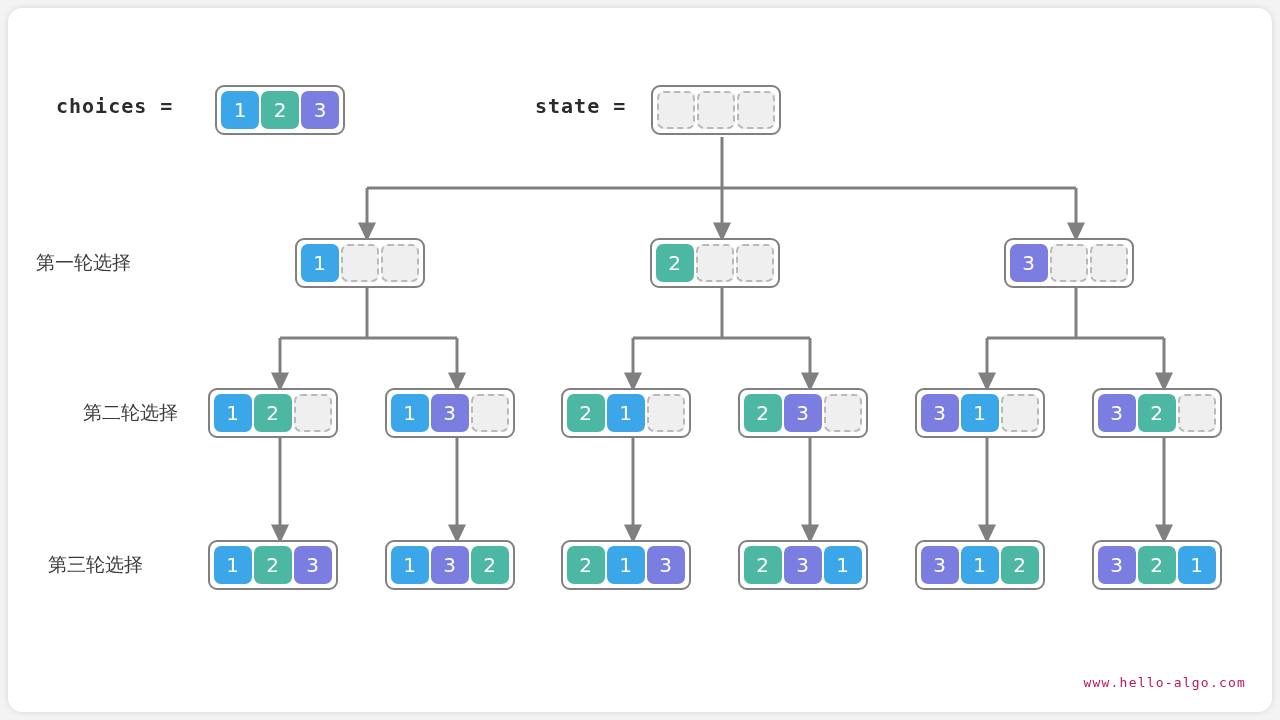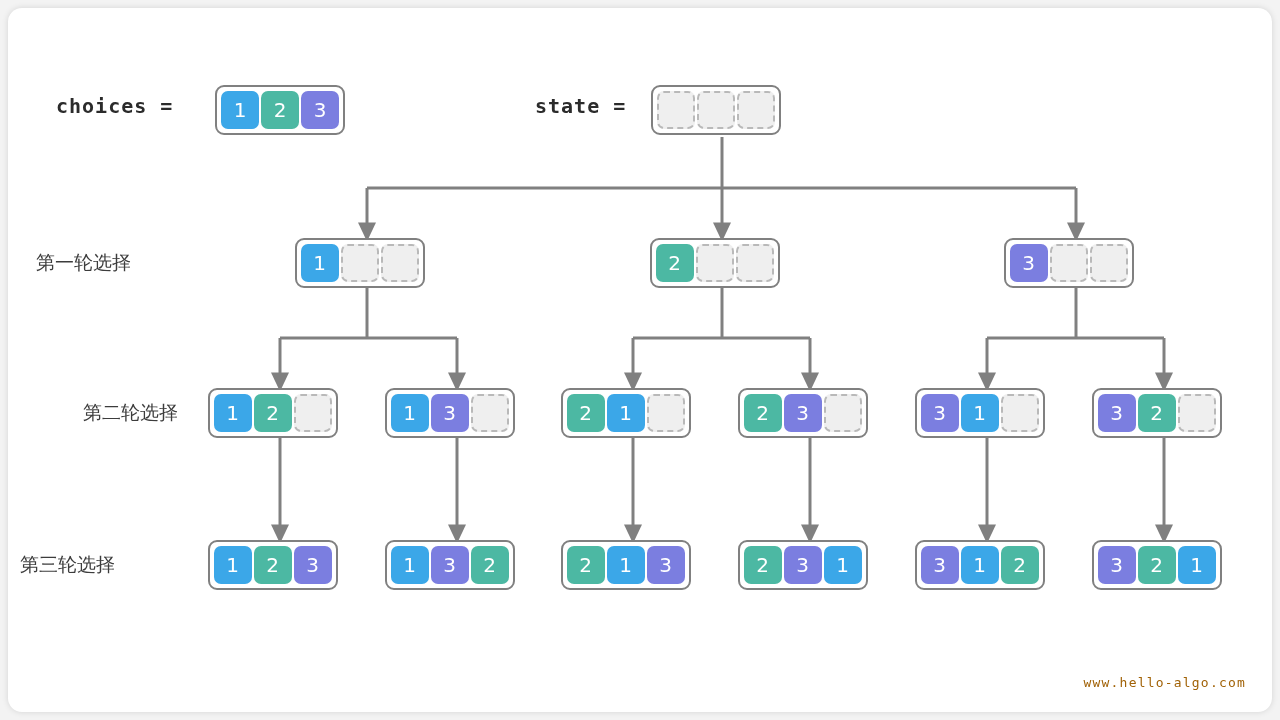"第三轮选择" div.round-label { left: 20px -> 48px }
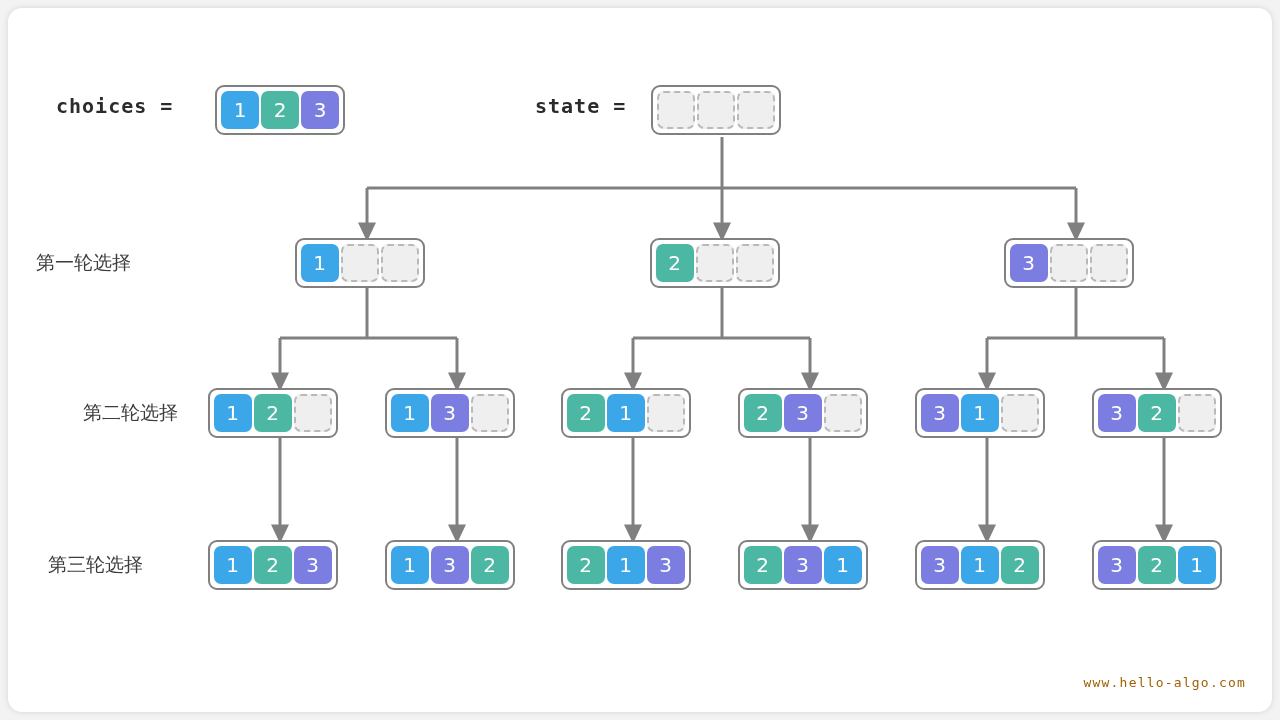"www.hello-algo.com" .watermark { color: #a16207 -> #be185d }
